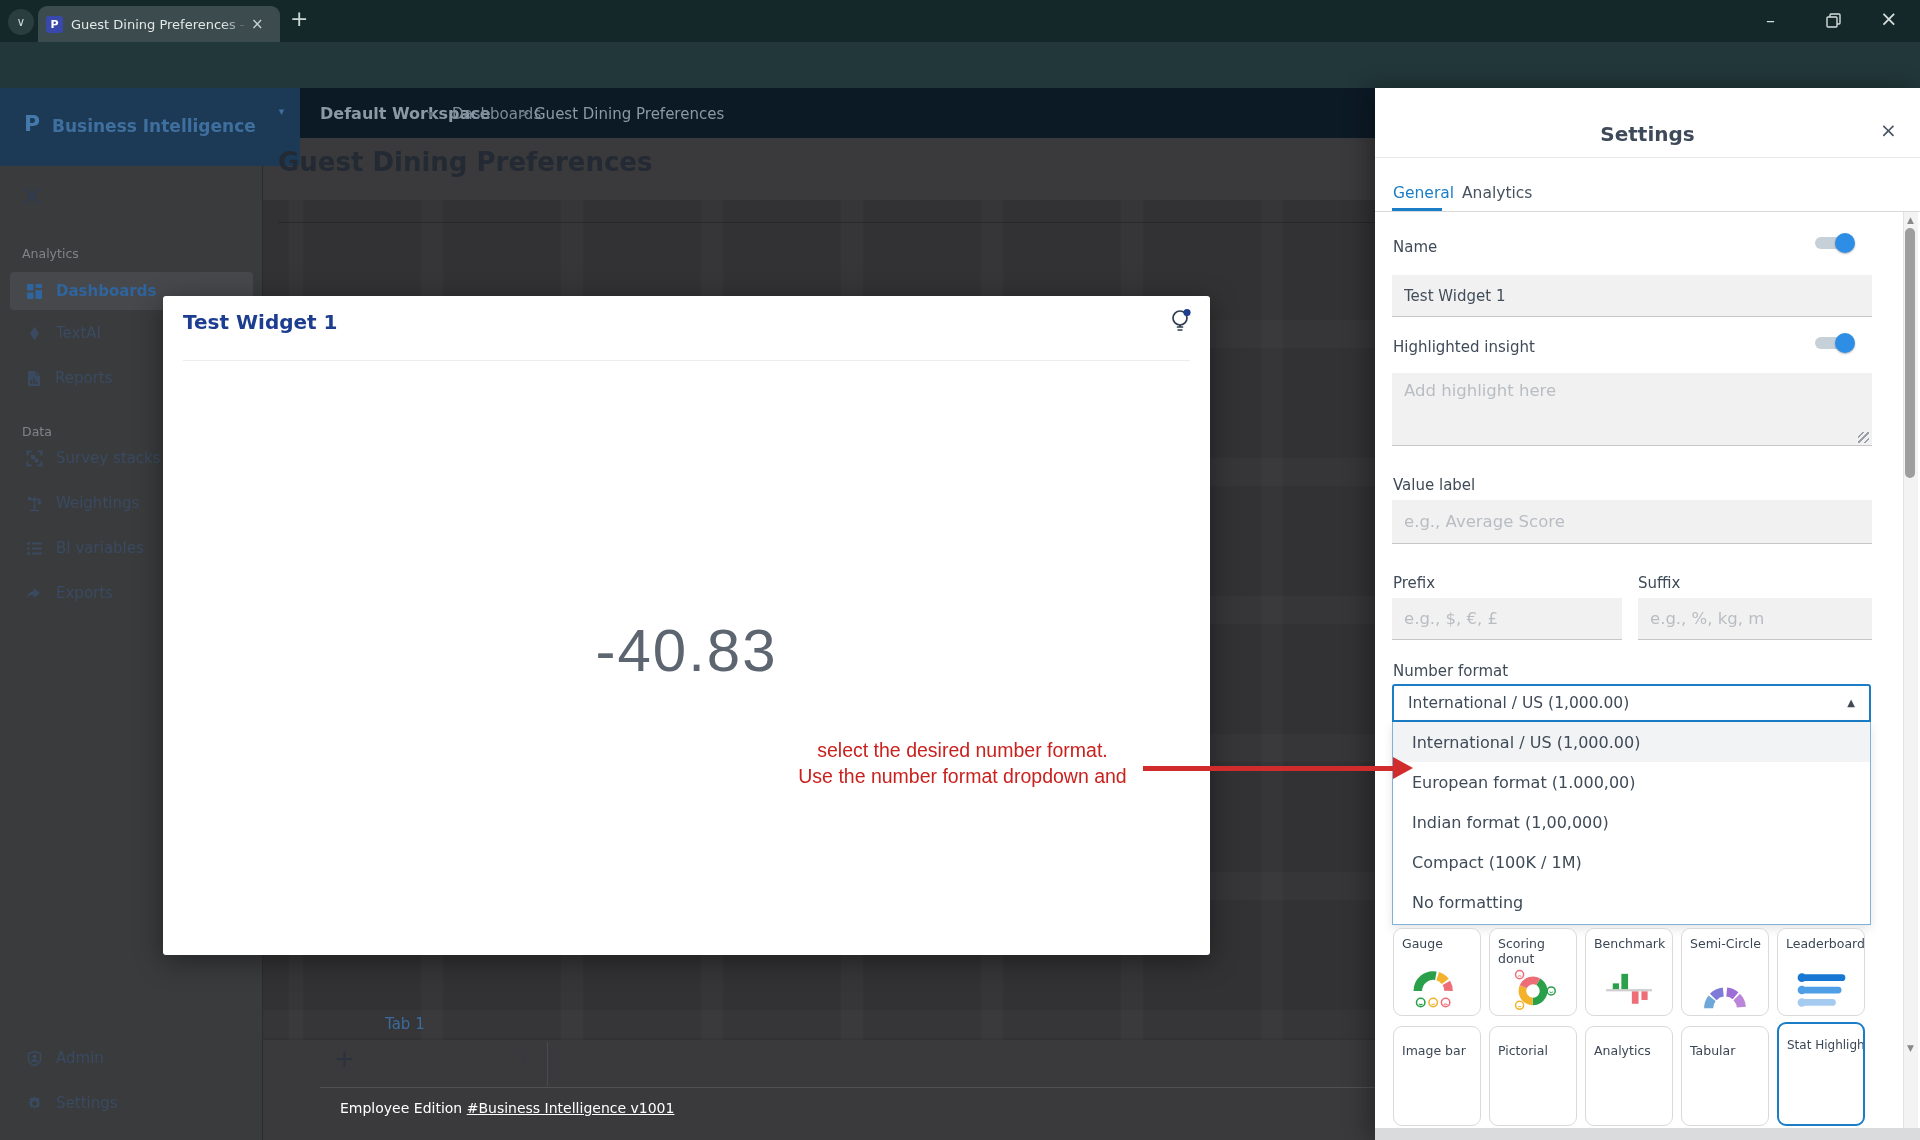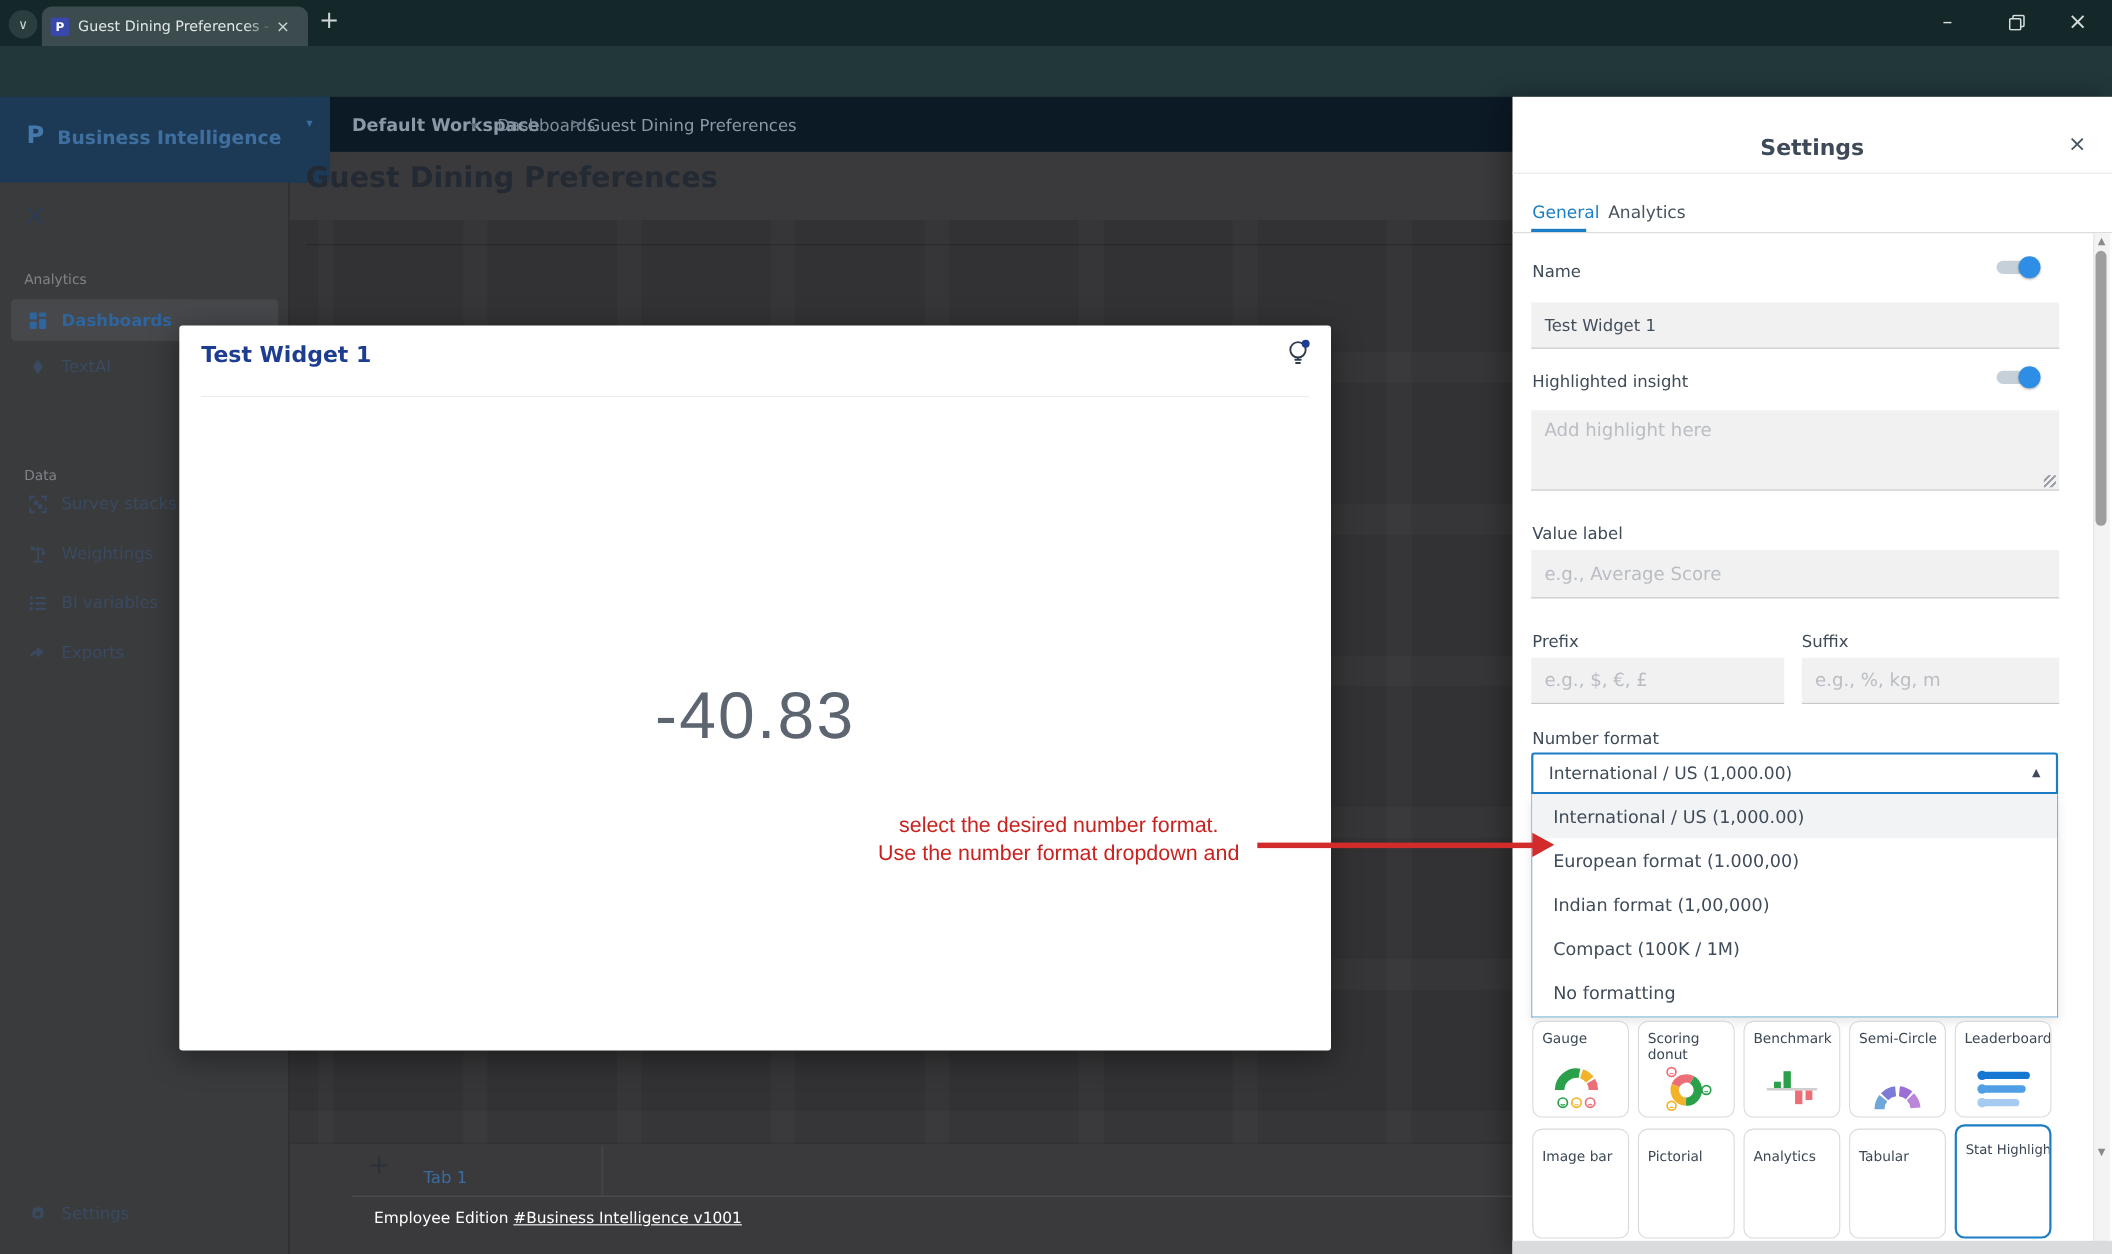"Reports" div.abs { html: none -> <div> <svg> <path></path> <path></path> <rect></rect> <rect></rect> <rect></rect> </svg> <span>Reports</span> </div> }
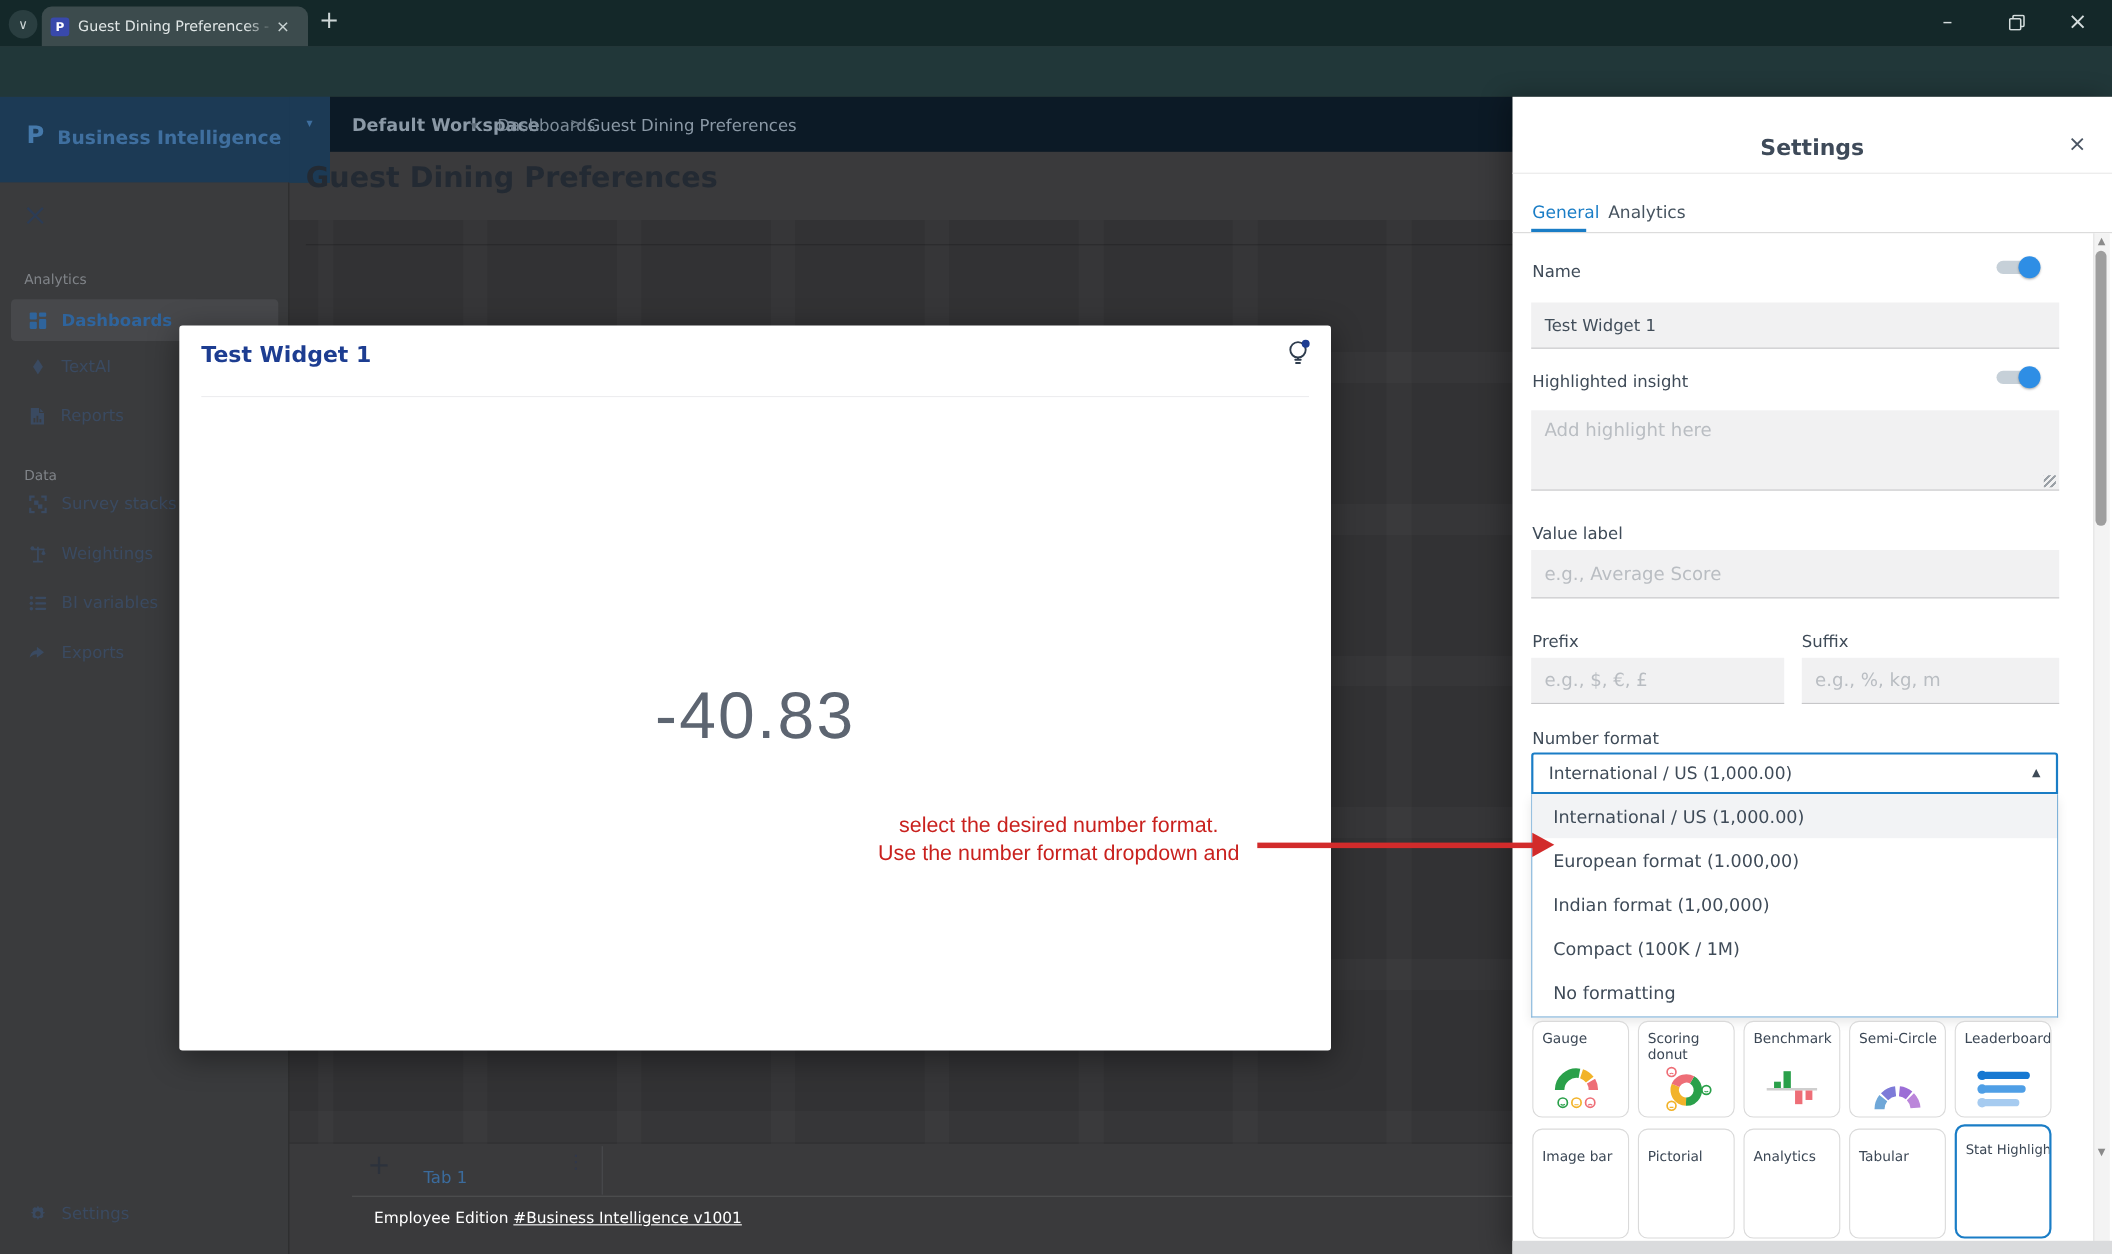"Tab 1" span.abs { top: 1061px -> 1015px }
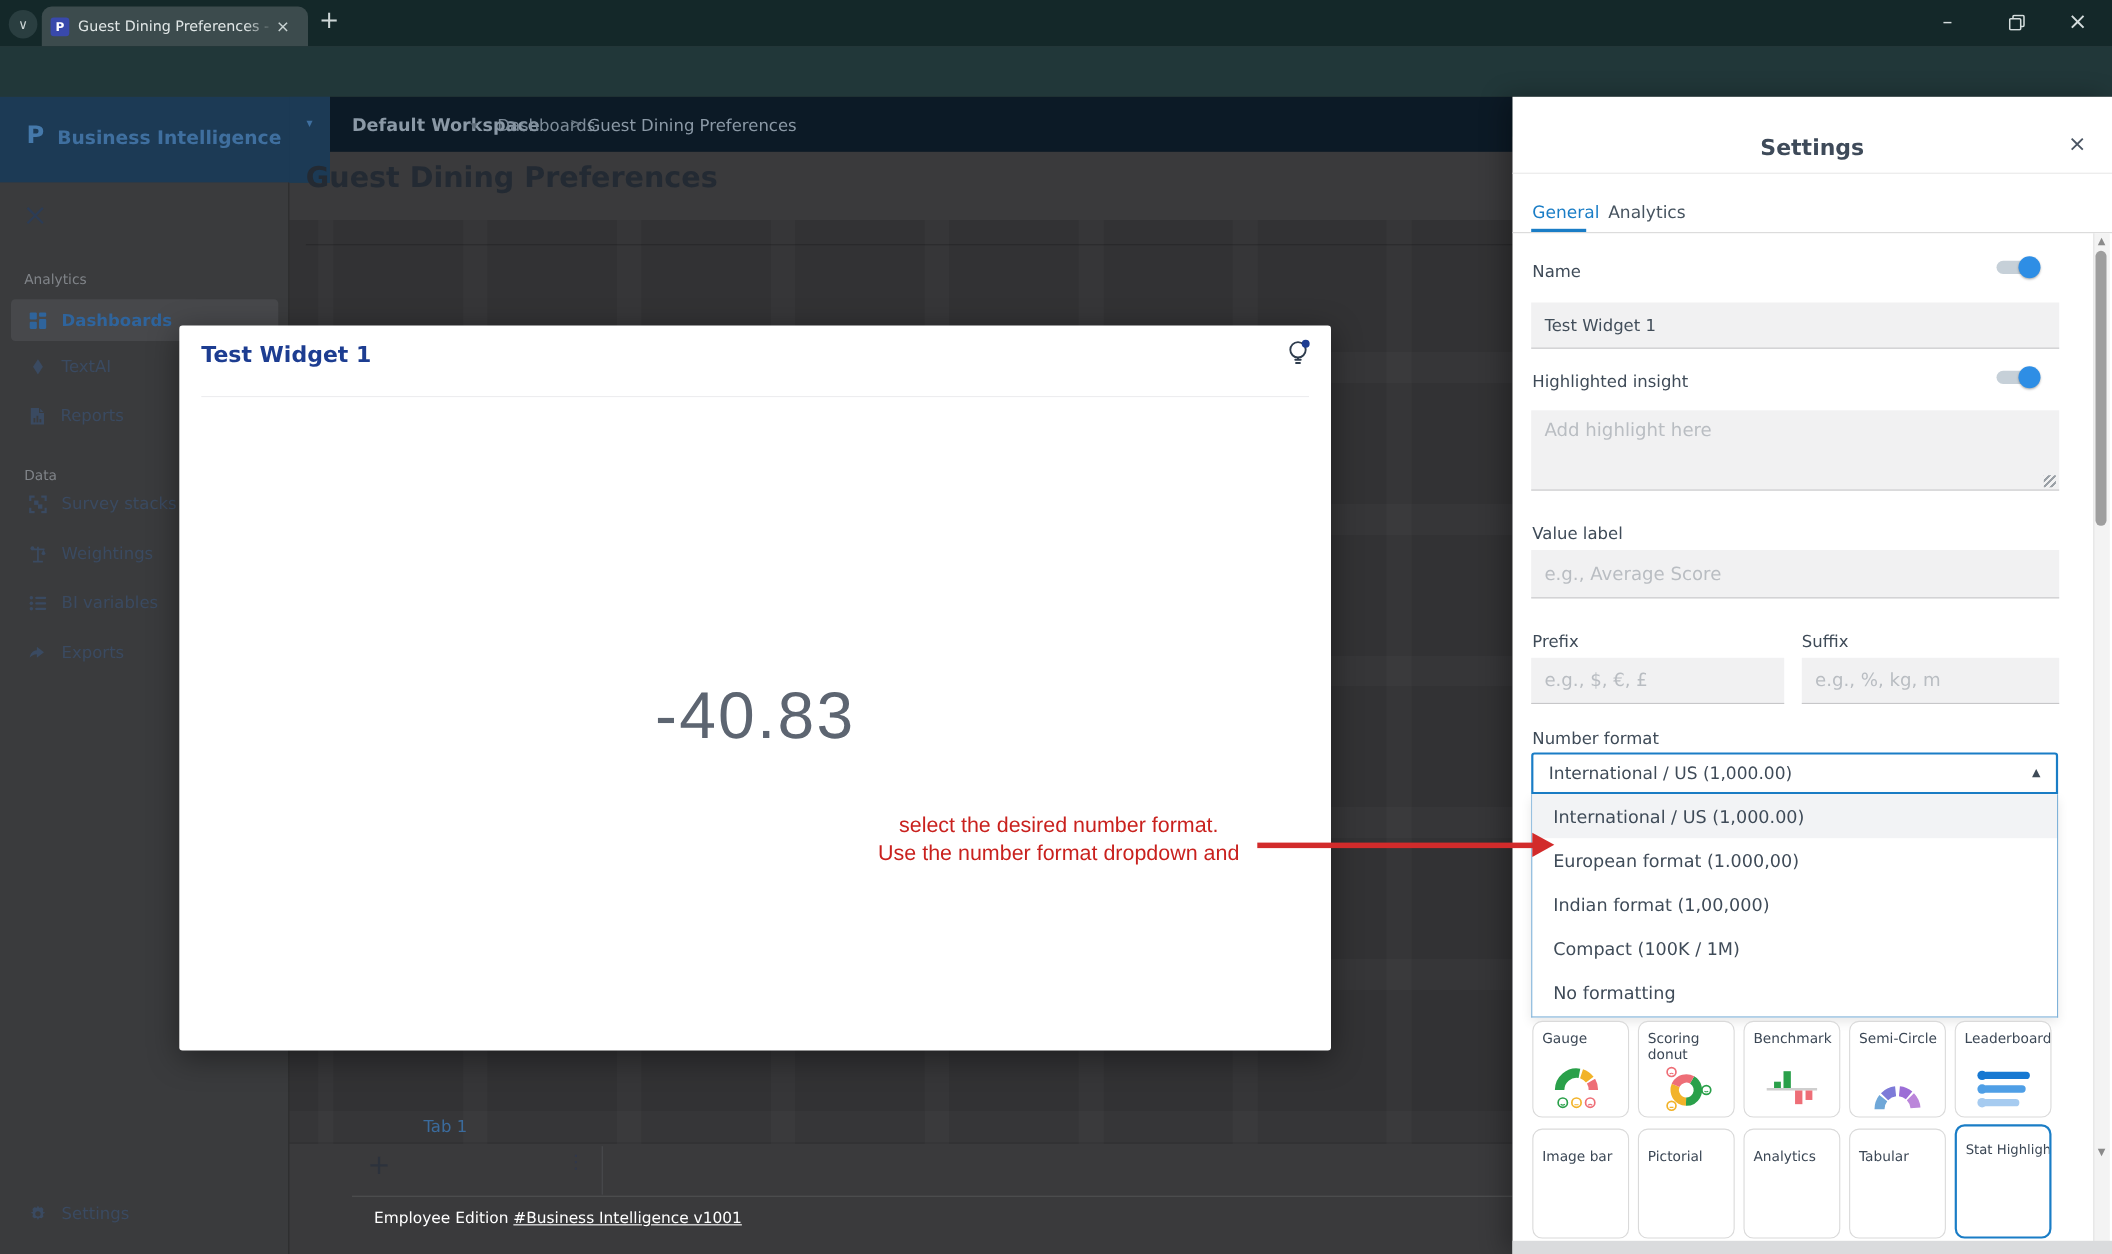"Admin" div.abs { html: none -> <div> <svg> <path></path> <circle></circle> <path></path> </svg> <span>Admin</span> </div> }
